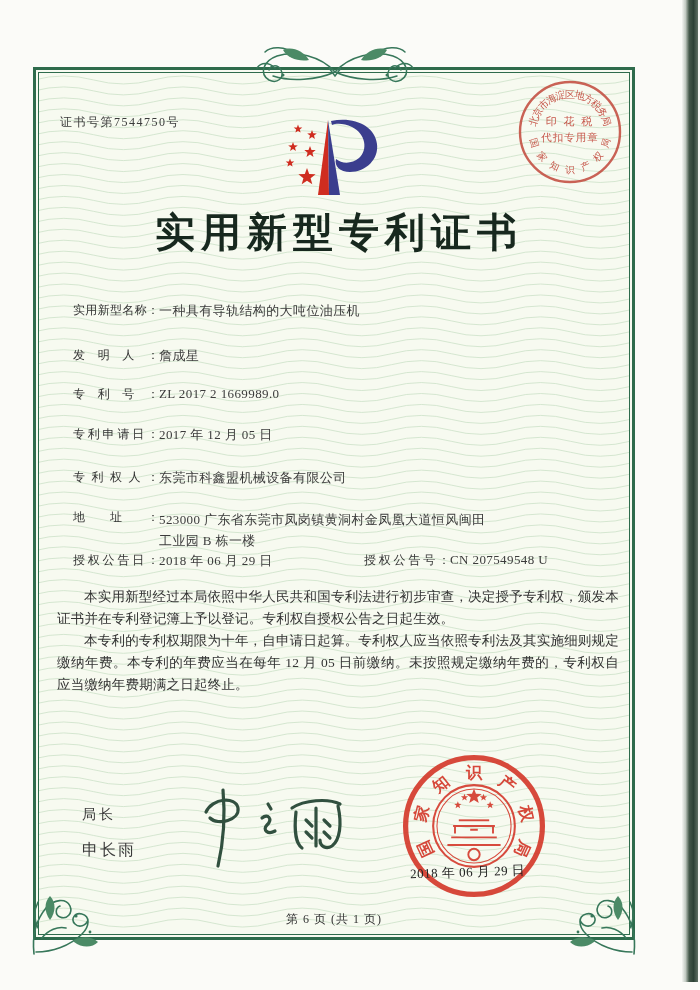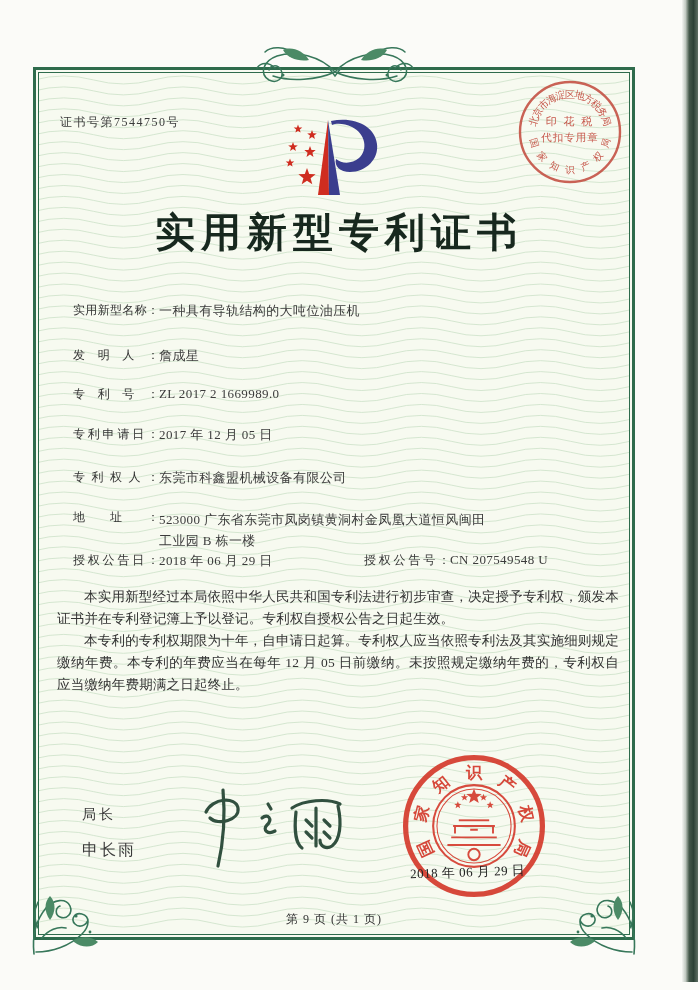"第 9 页 (共 1" div.footer { text: 9 -> 6 }
